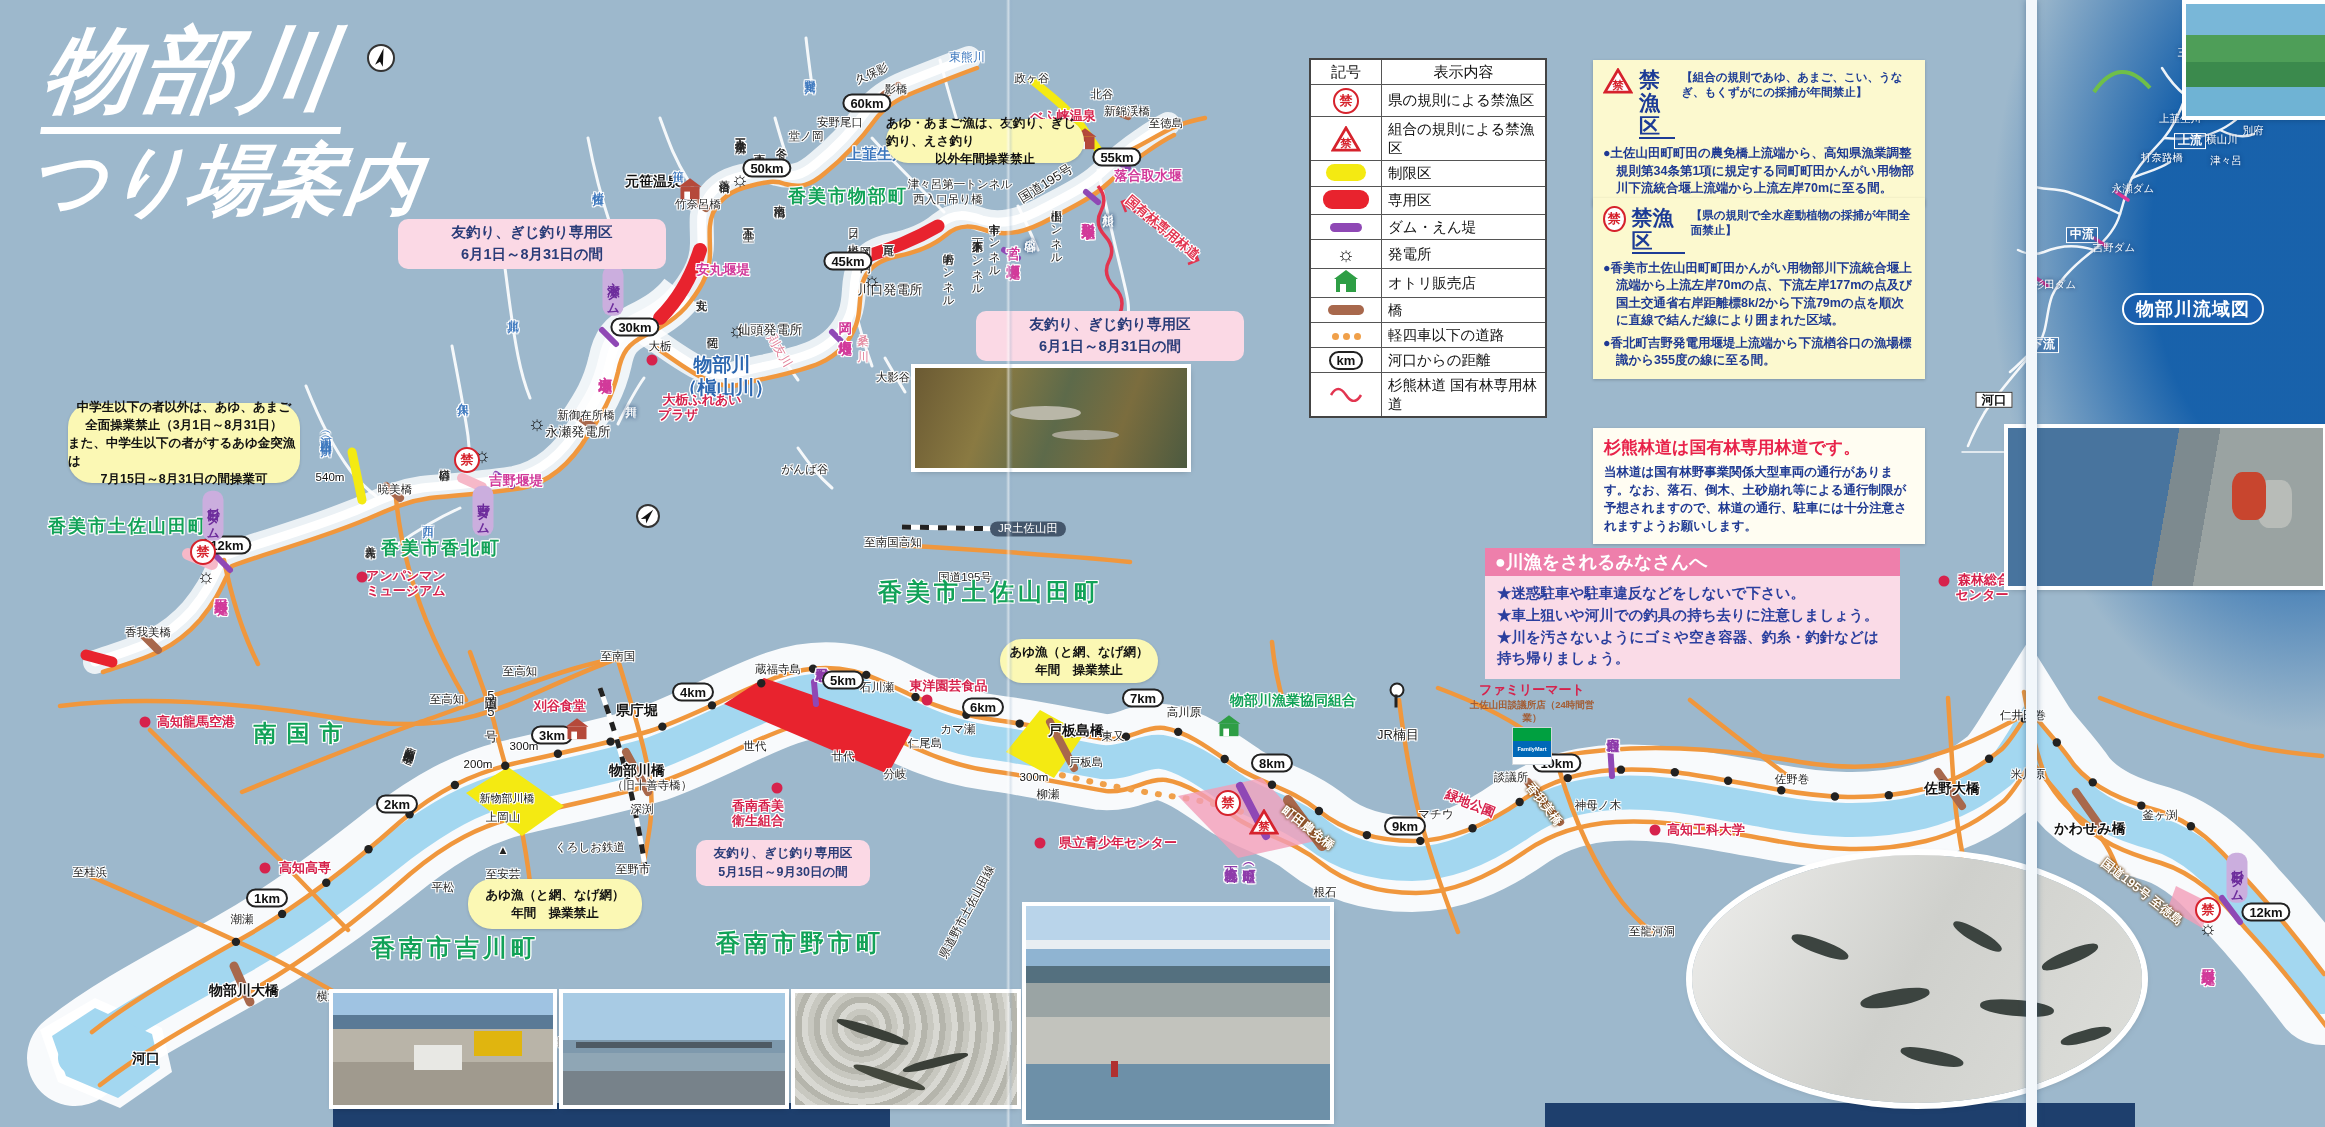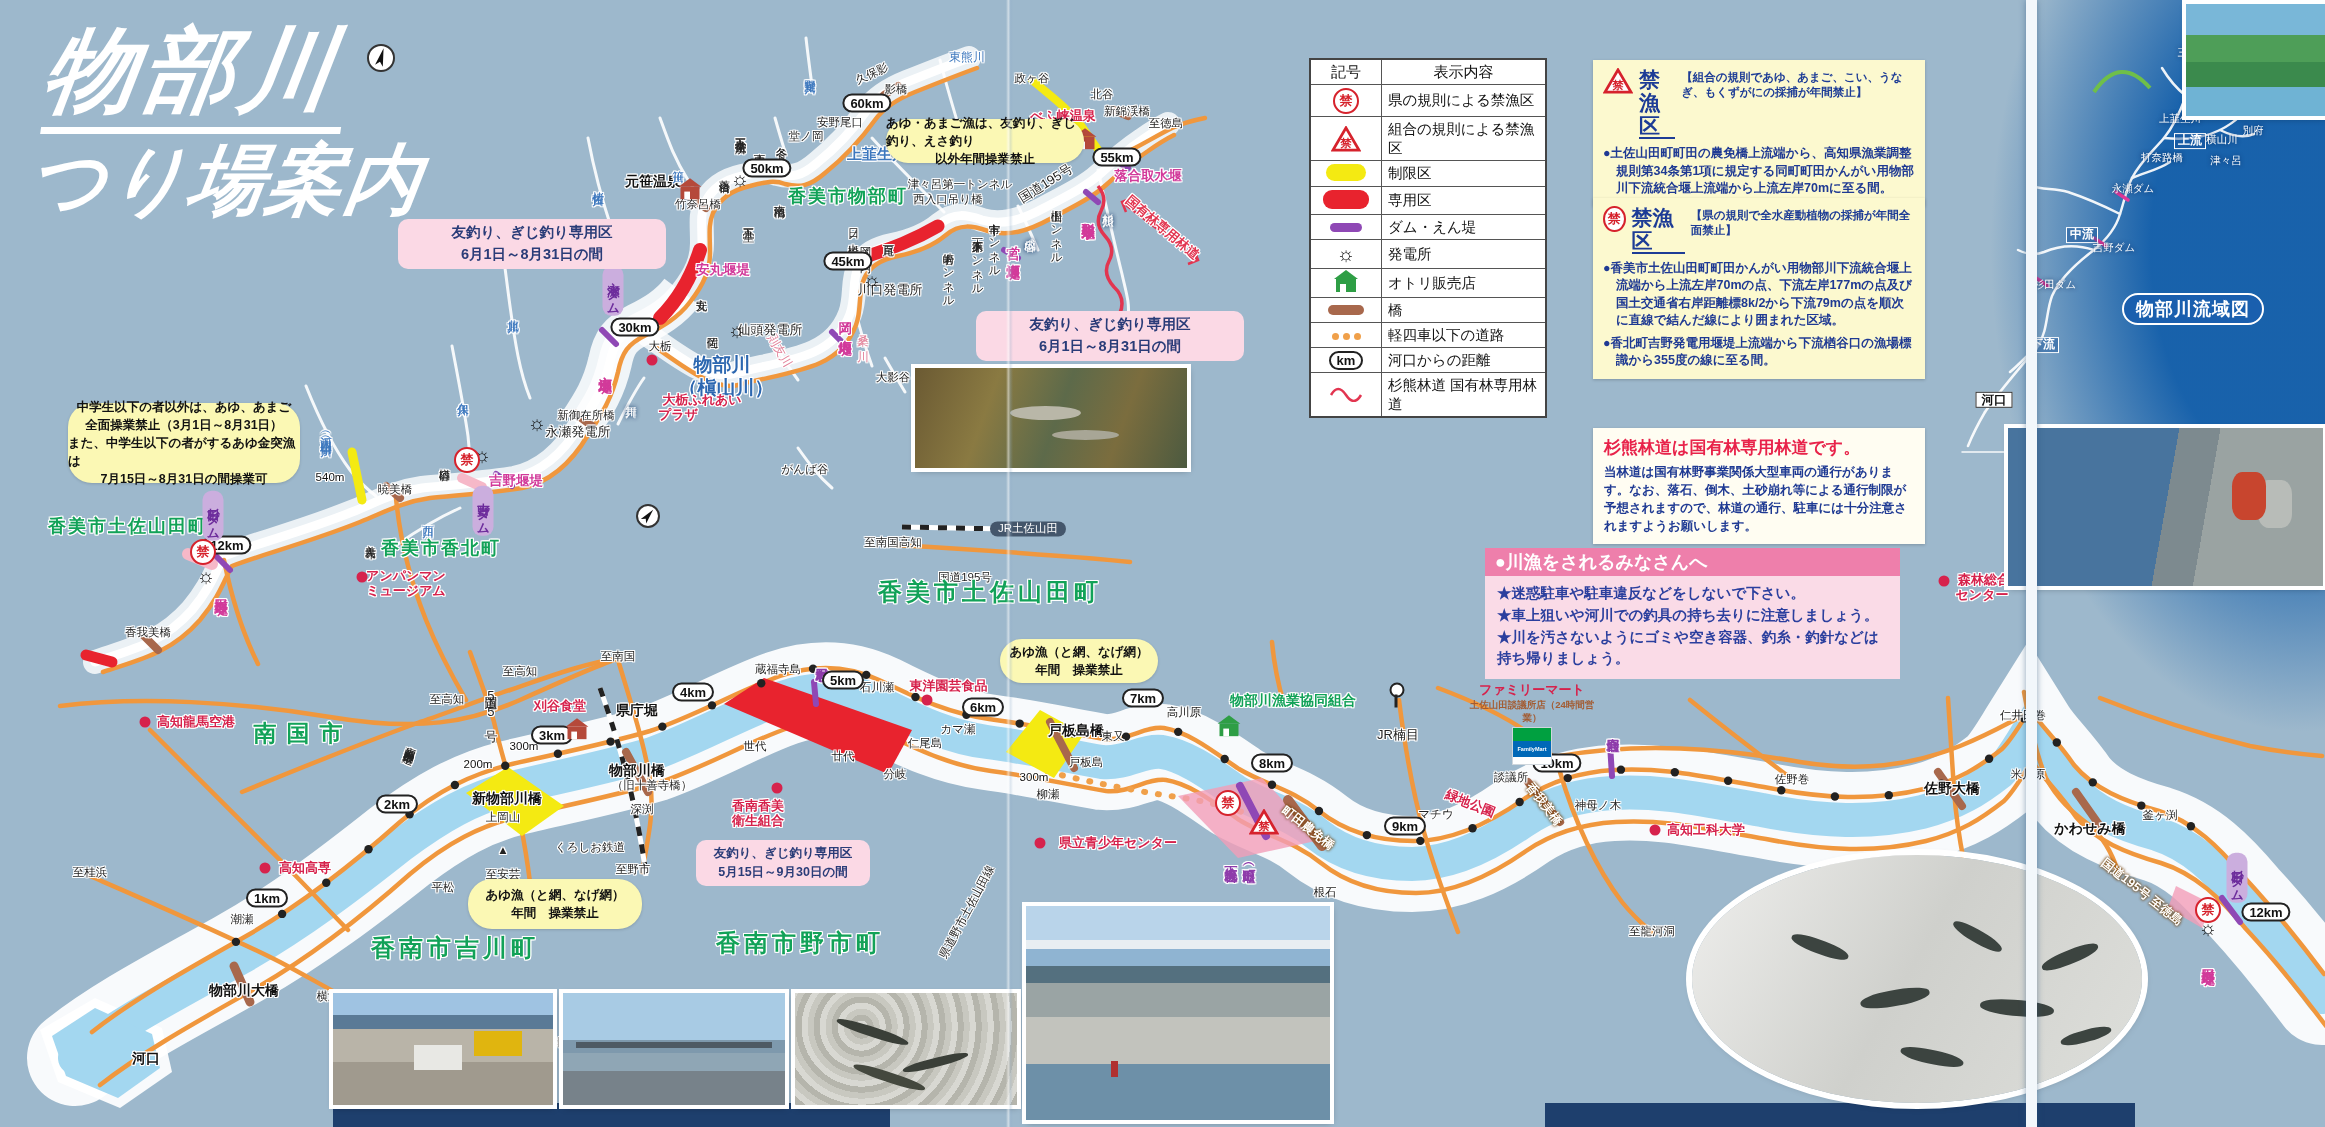"新物部川橋" .zone-y { font-size: 14px -> 11px; font-weight: bold -> normal }
